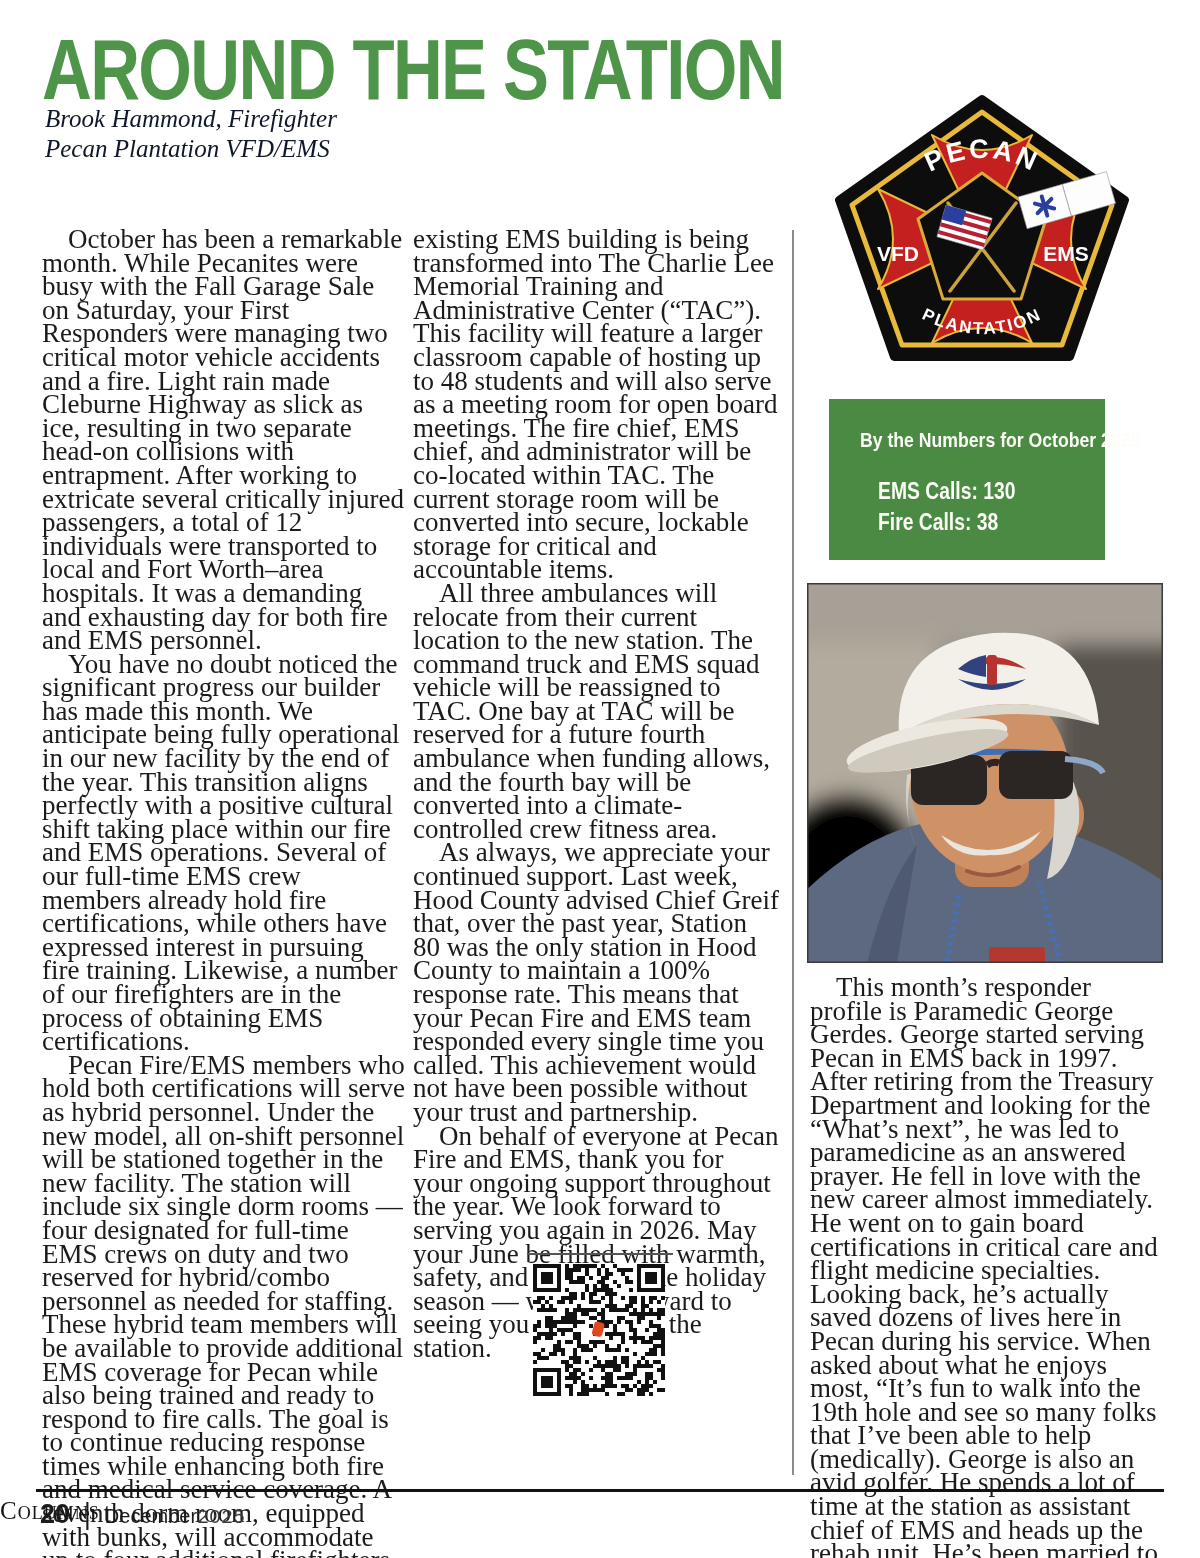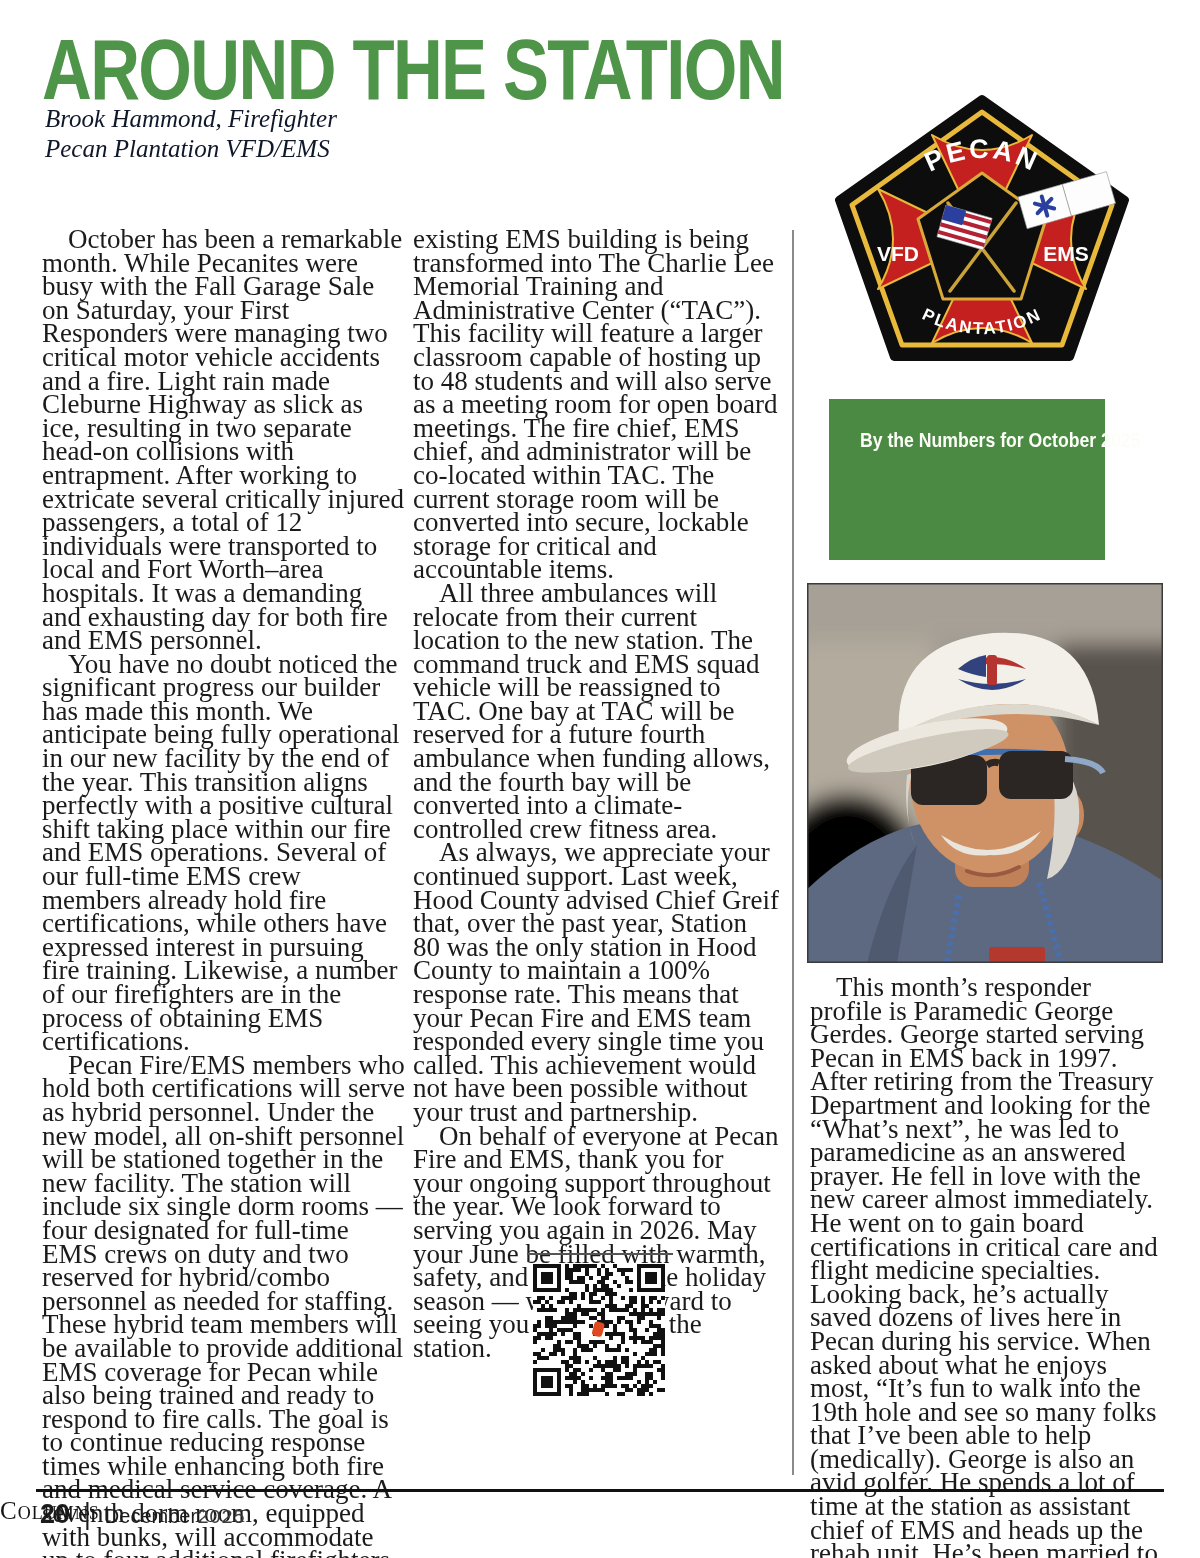"EMS Calls: 130" div.stats-lines { html: none -> <div> <div><span>EMS Calls: 130</span></div> <div><span>Fire Calls: 38</span></div> </div> }
